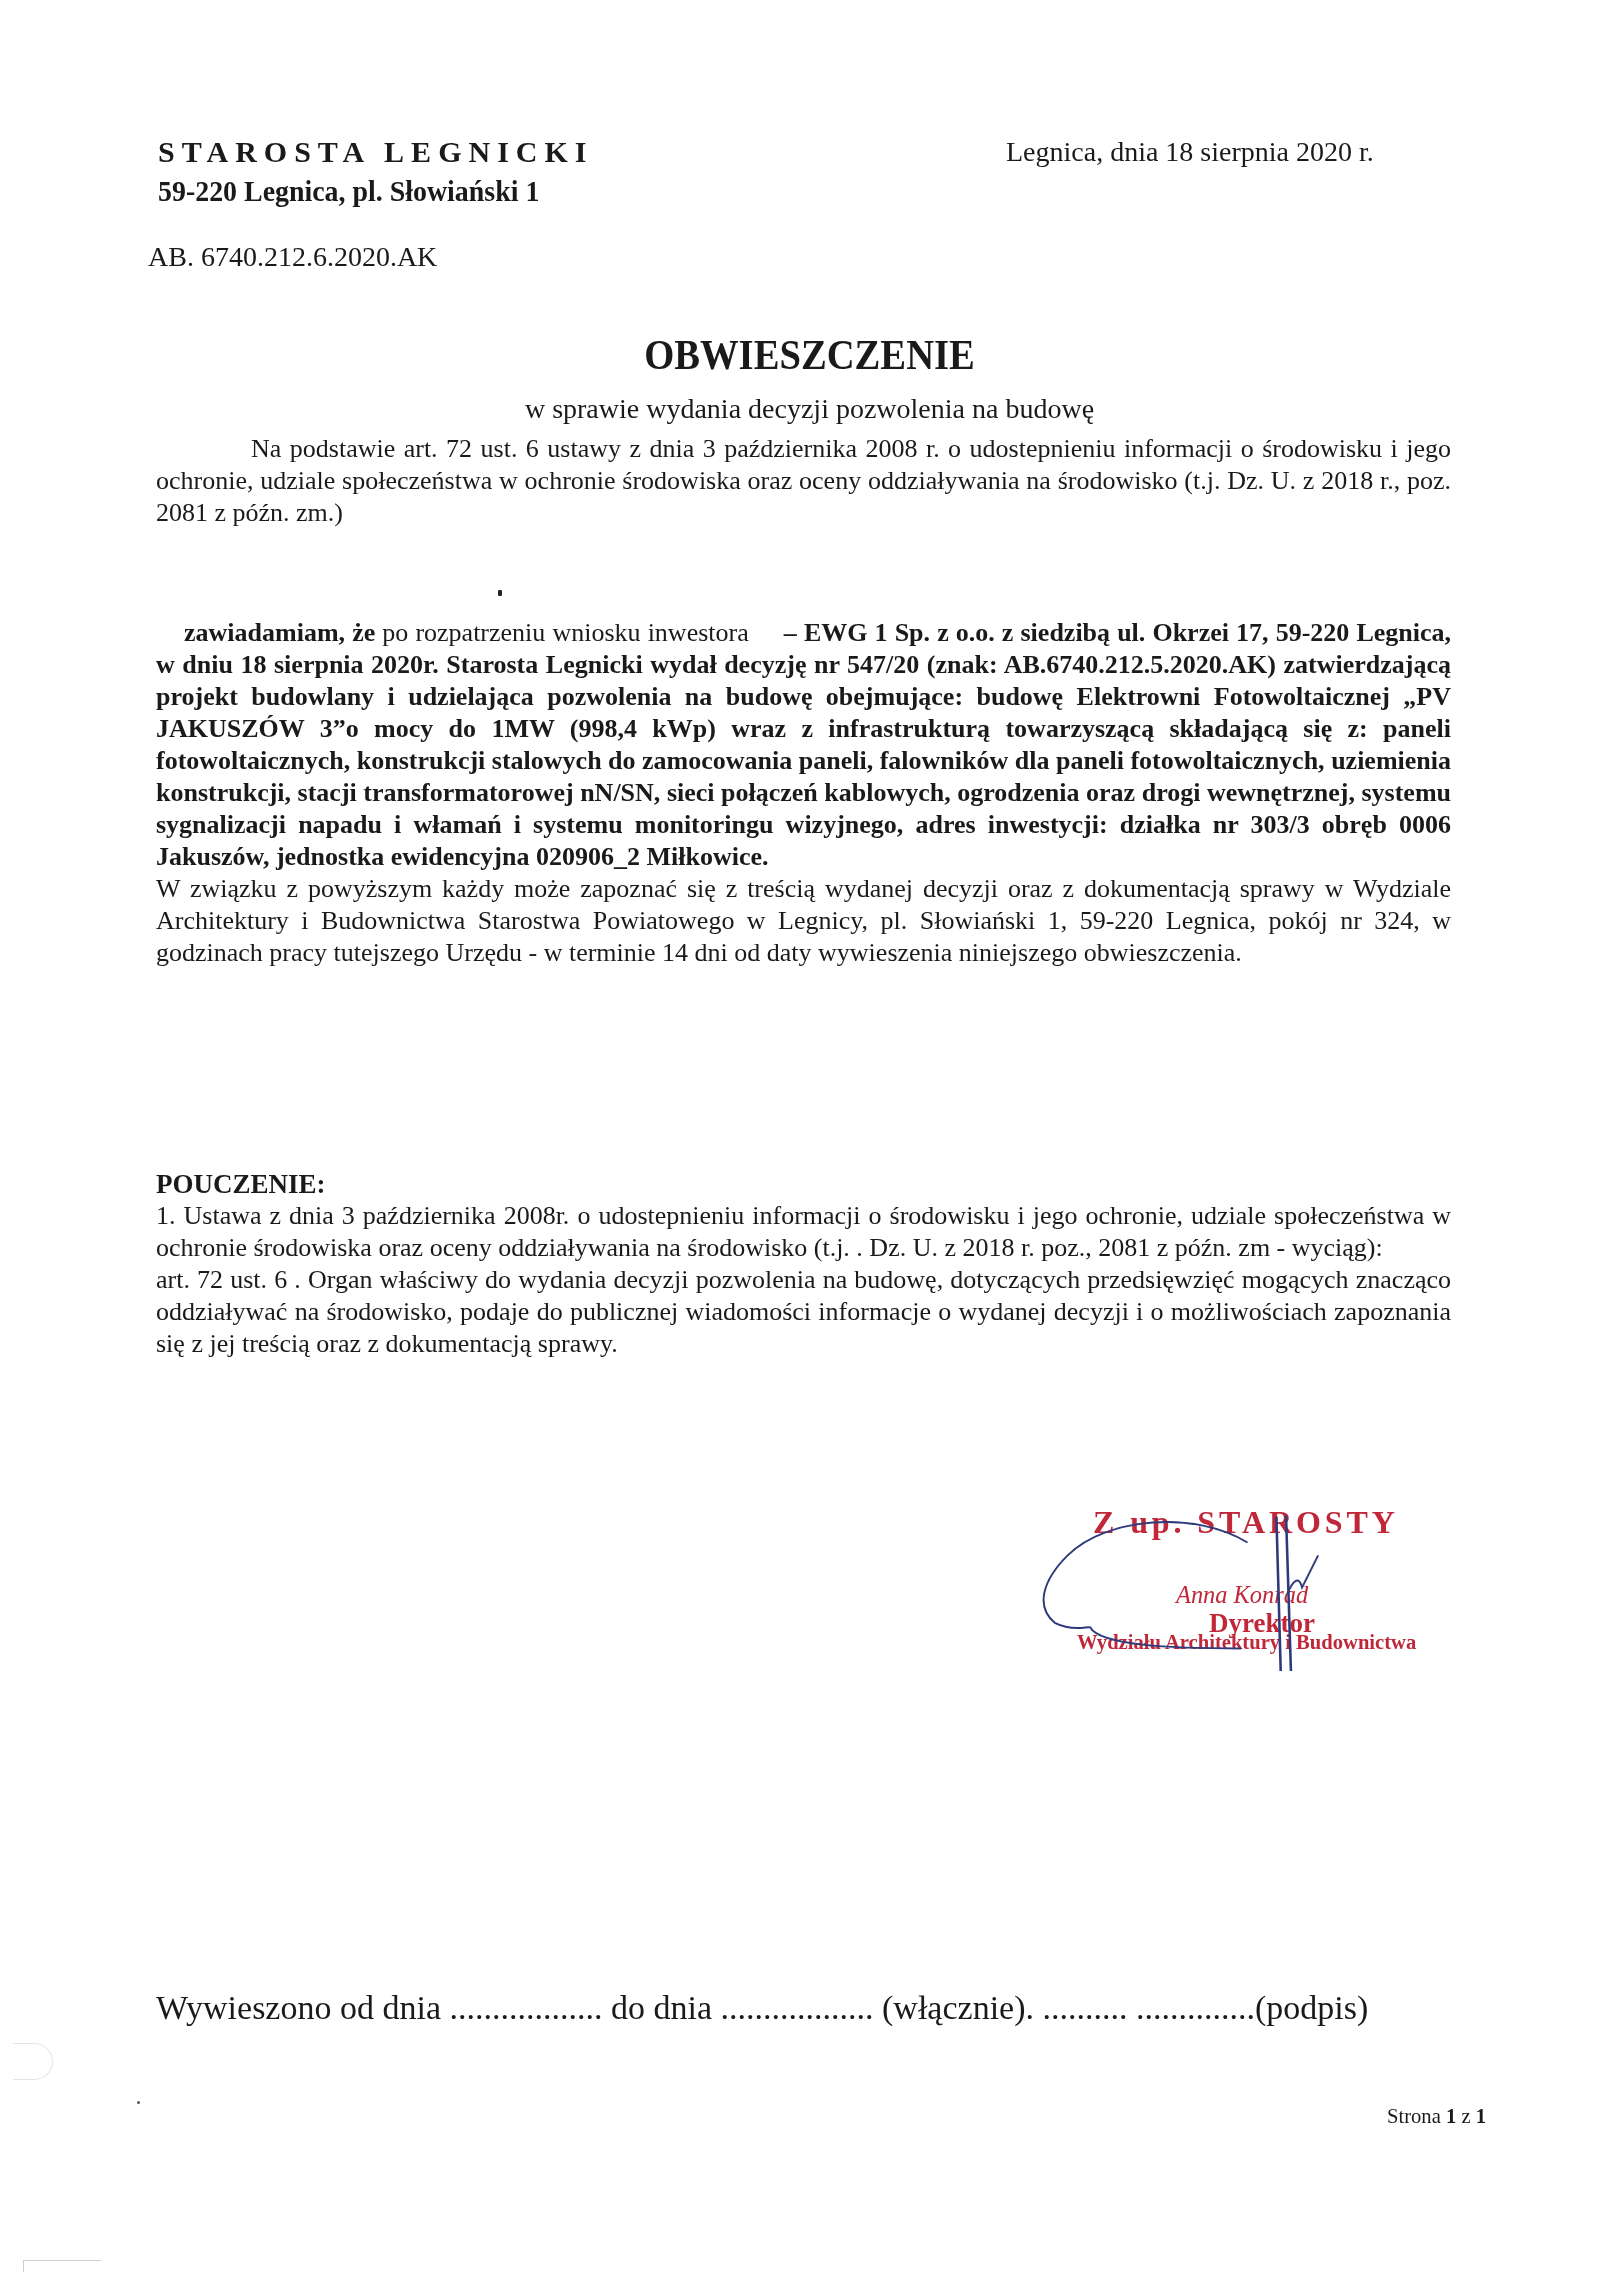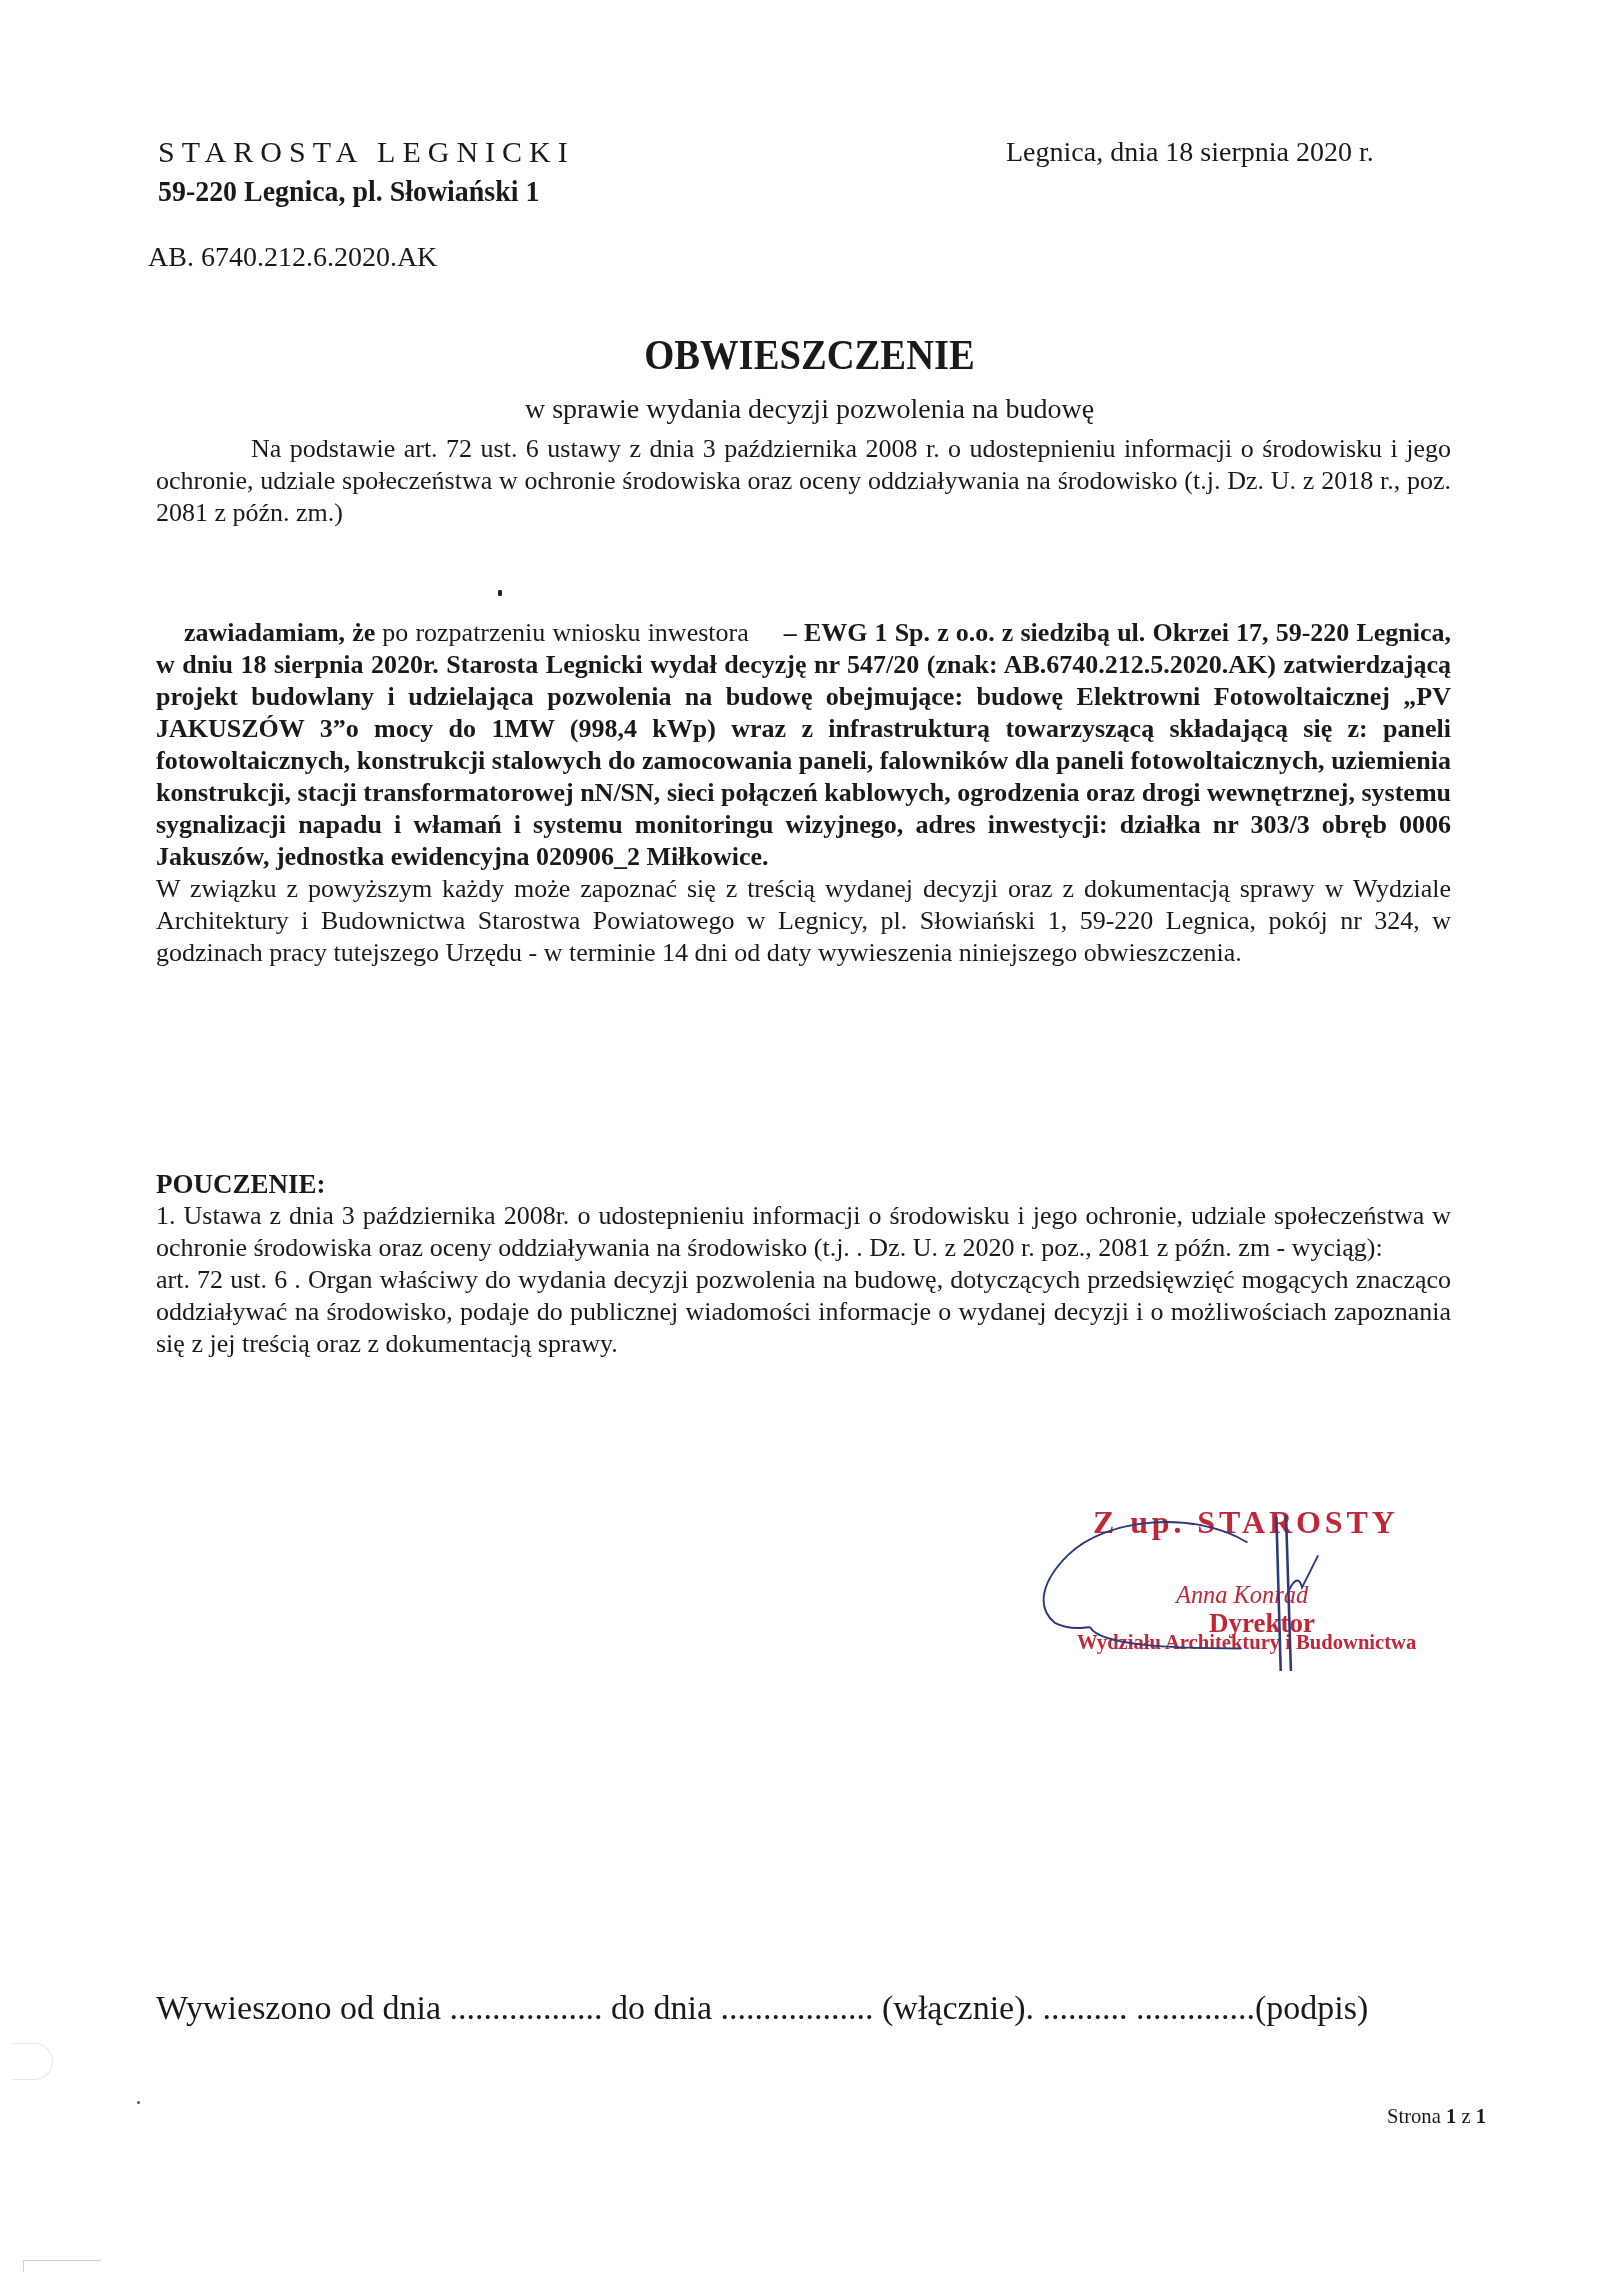"STAROSTA LEGNICKI" .office-name { font-weight: normal -> bold }
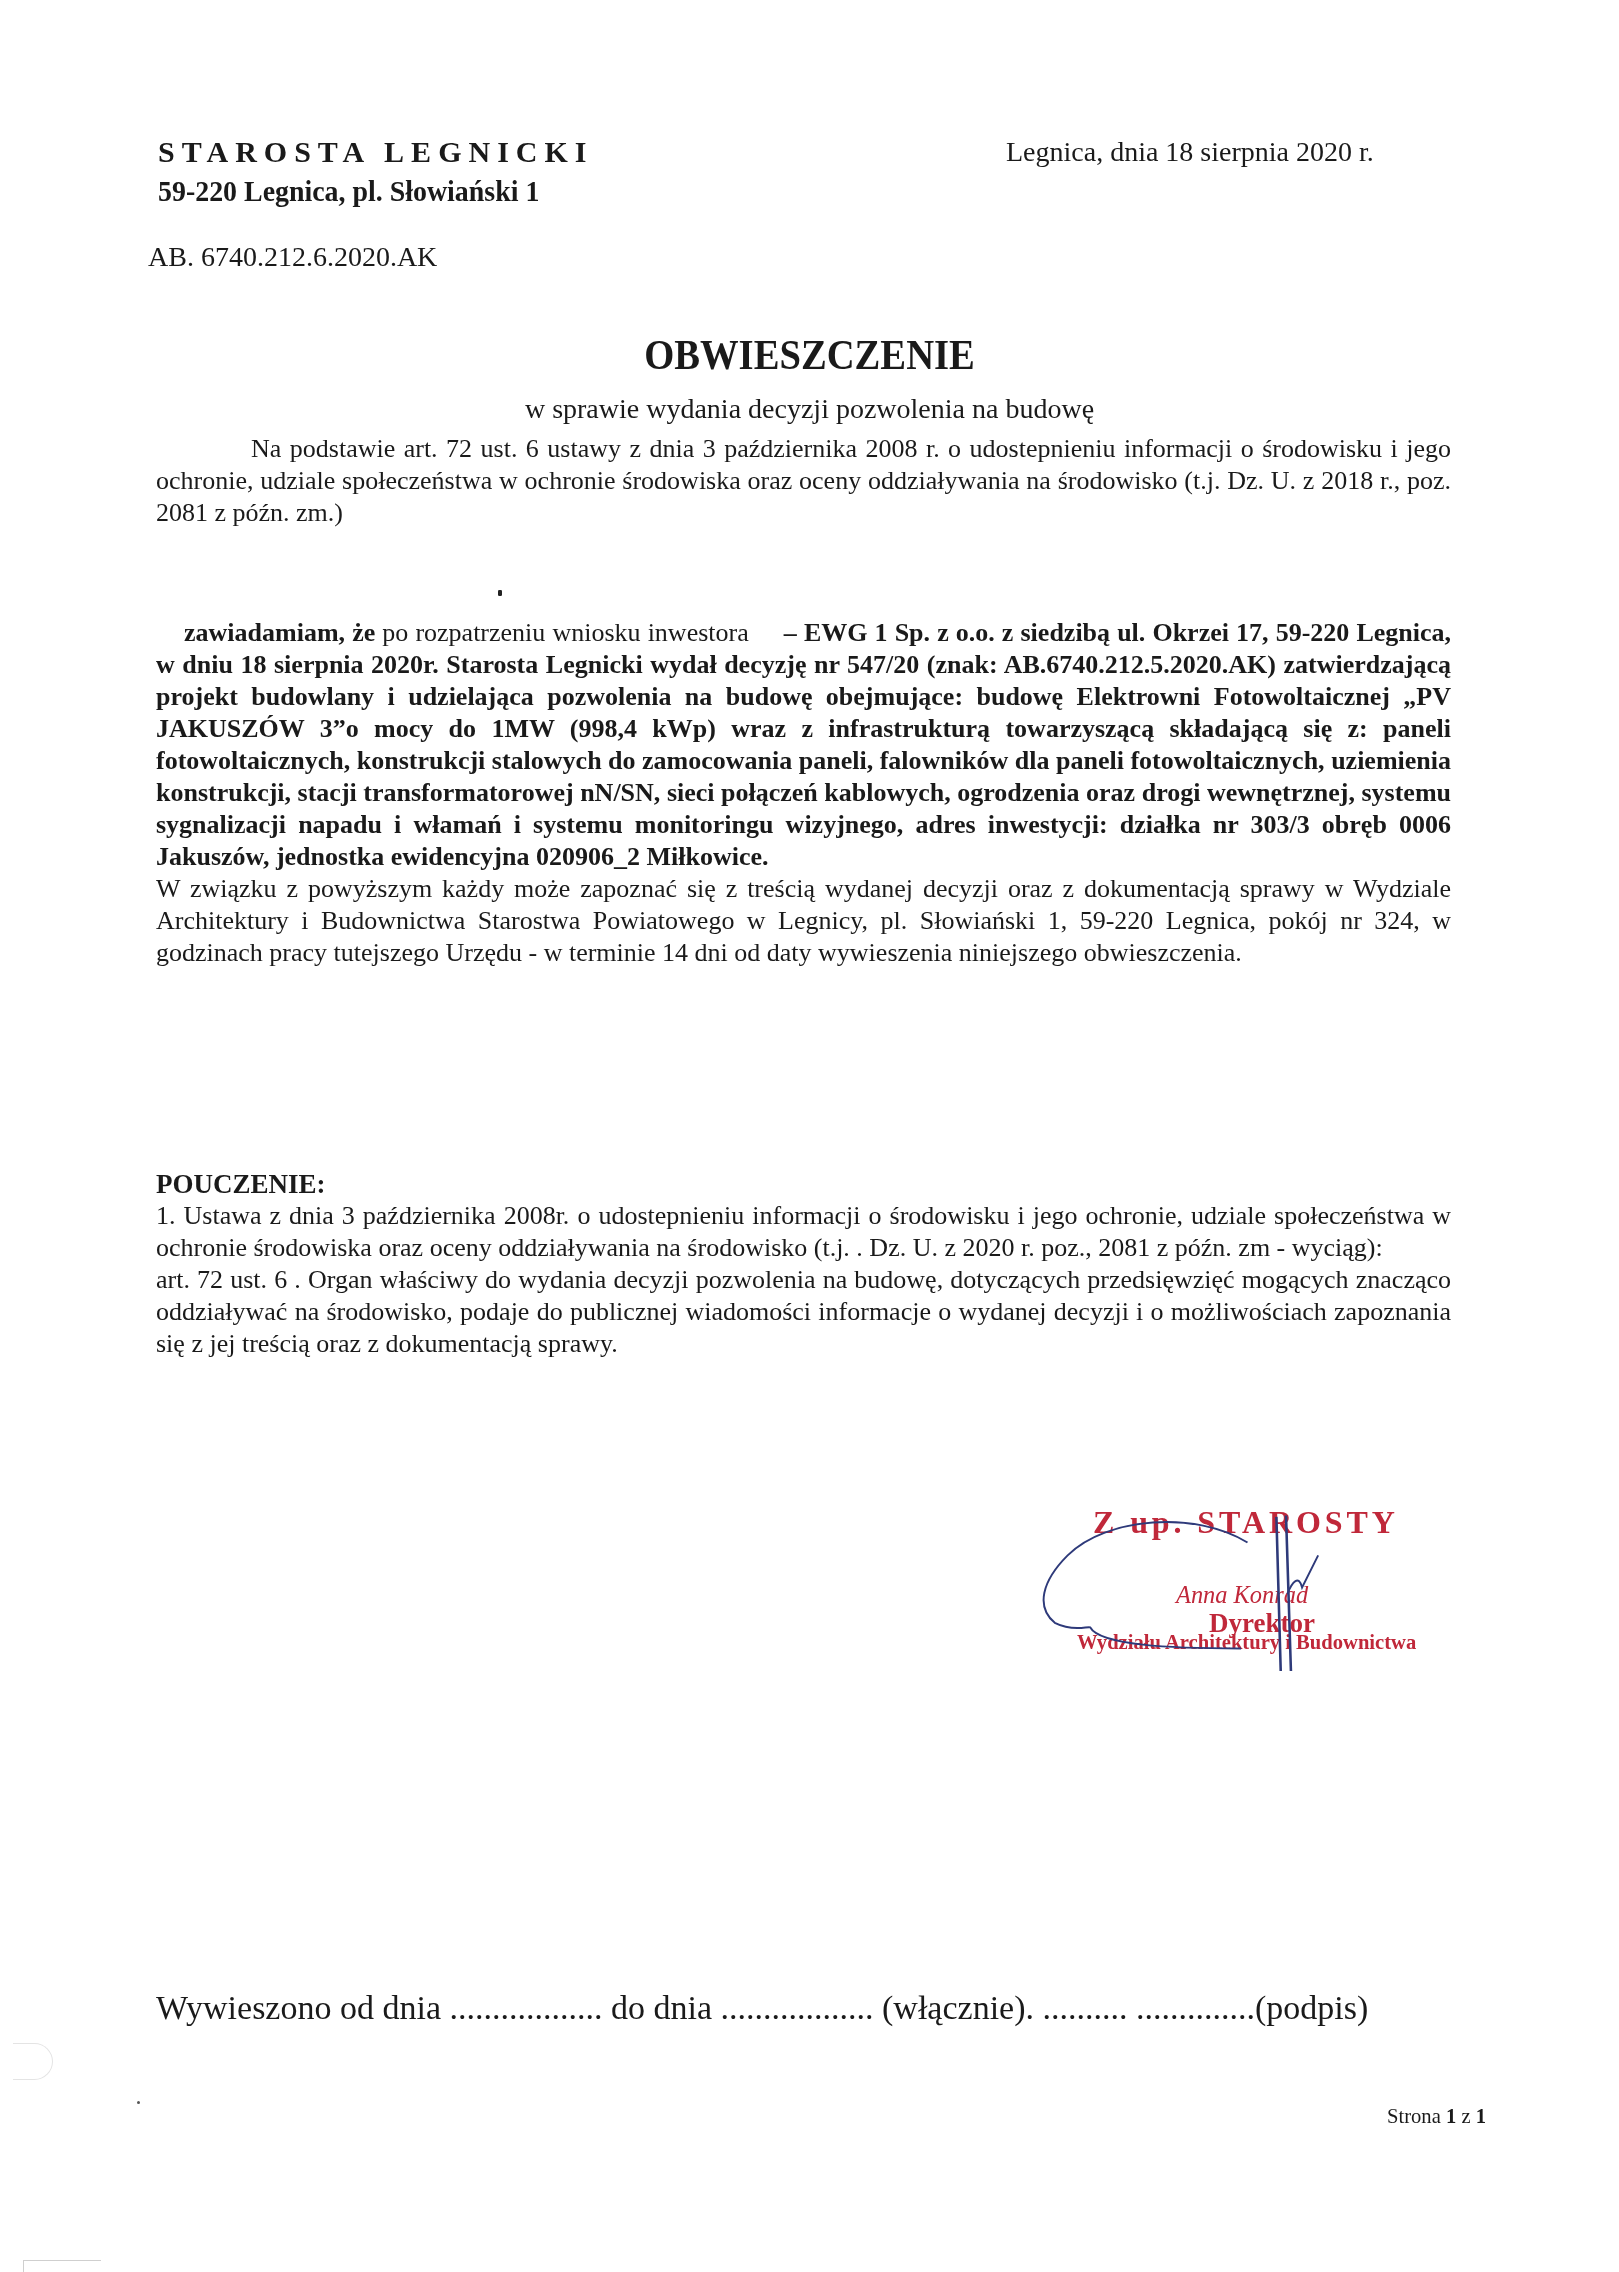"1. Ustawa z dnia 3" div { text: 2020 -> 2018 }
